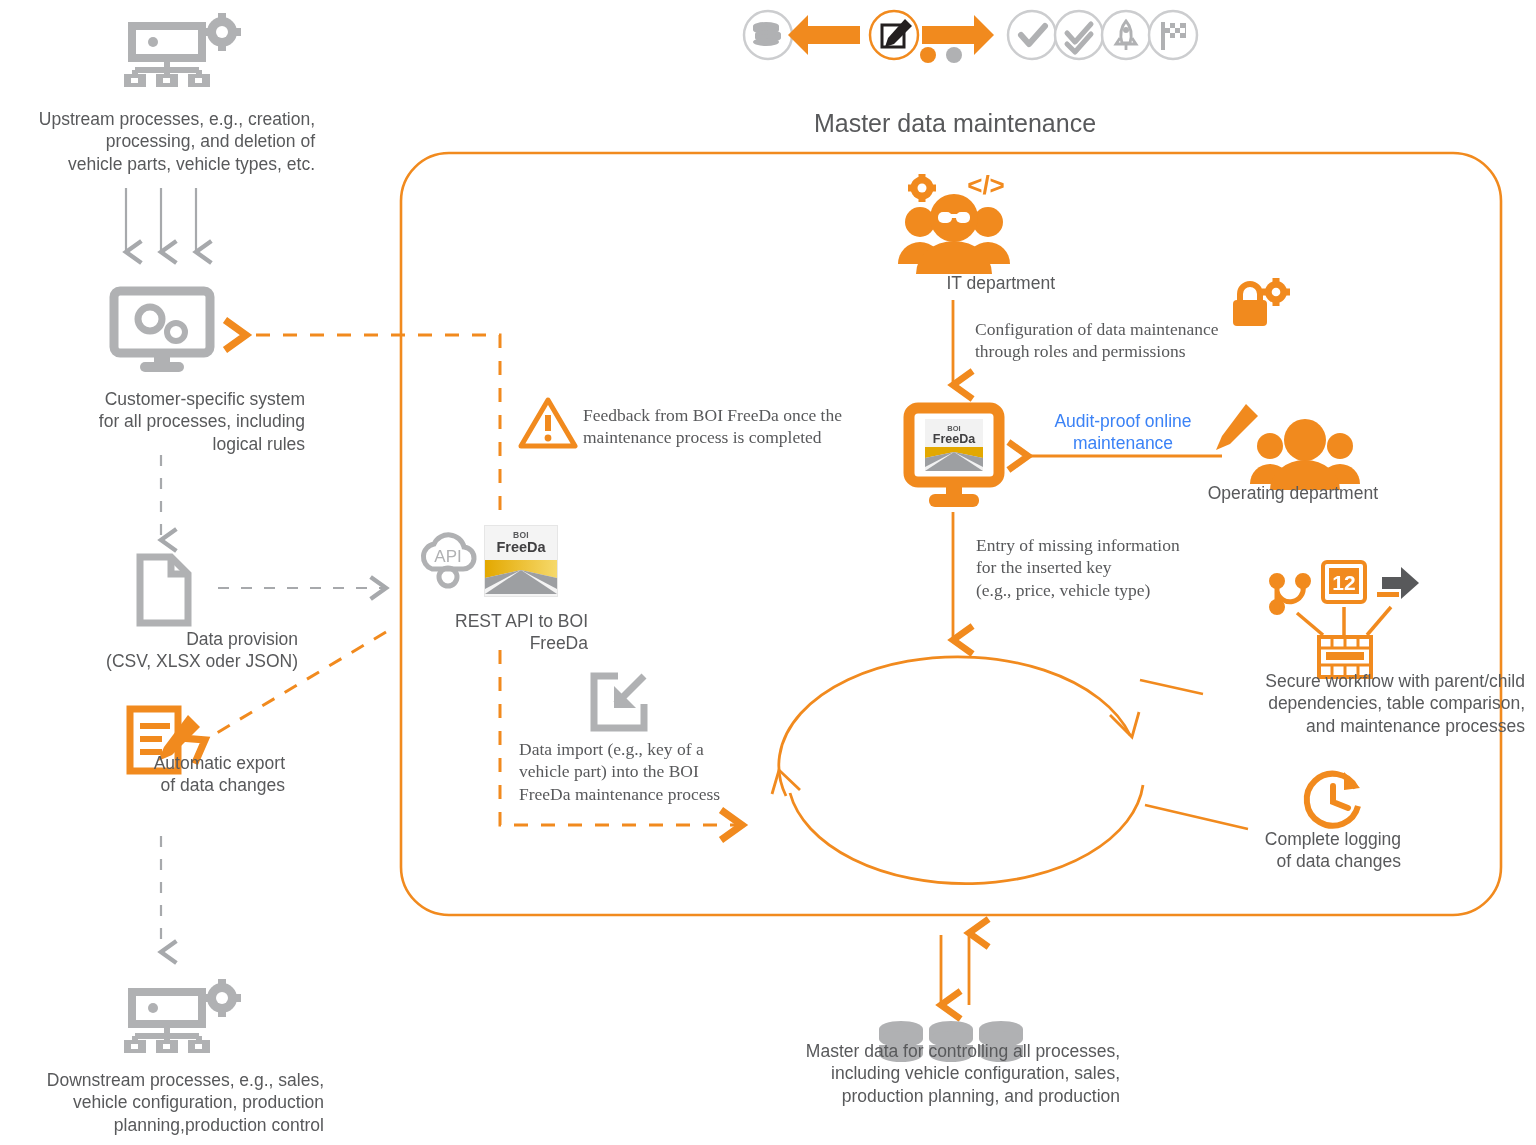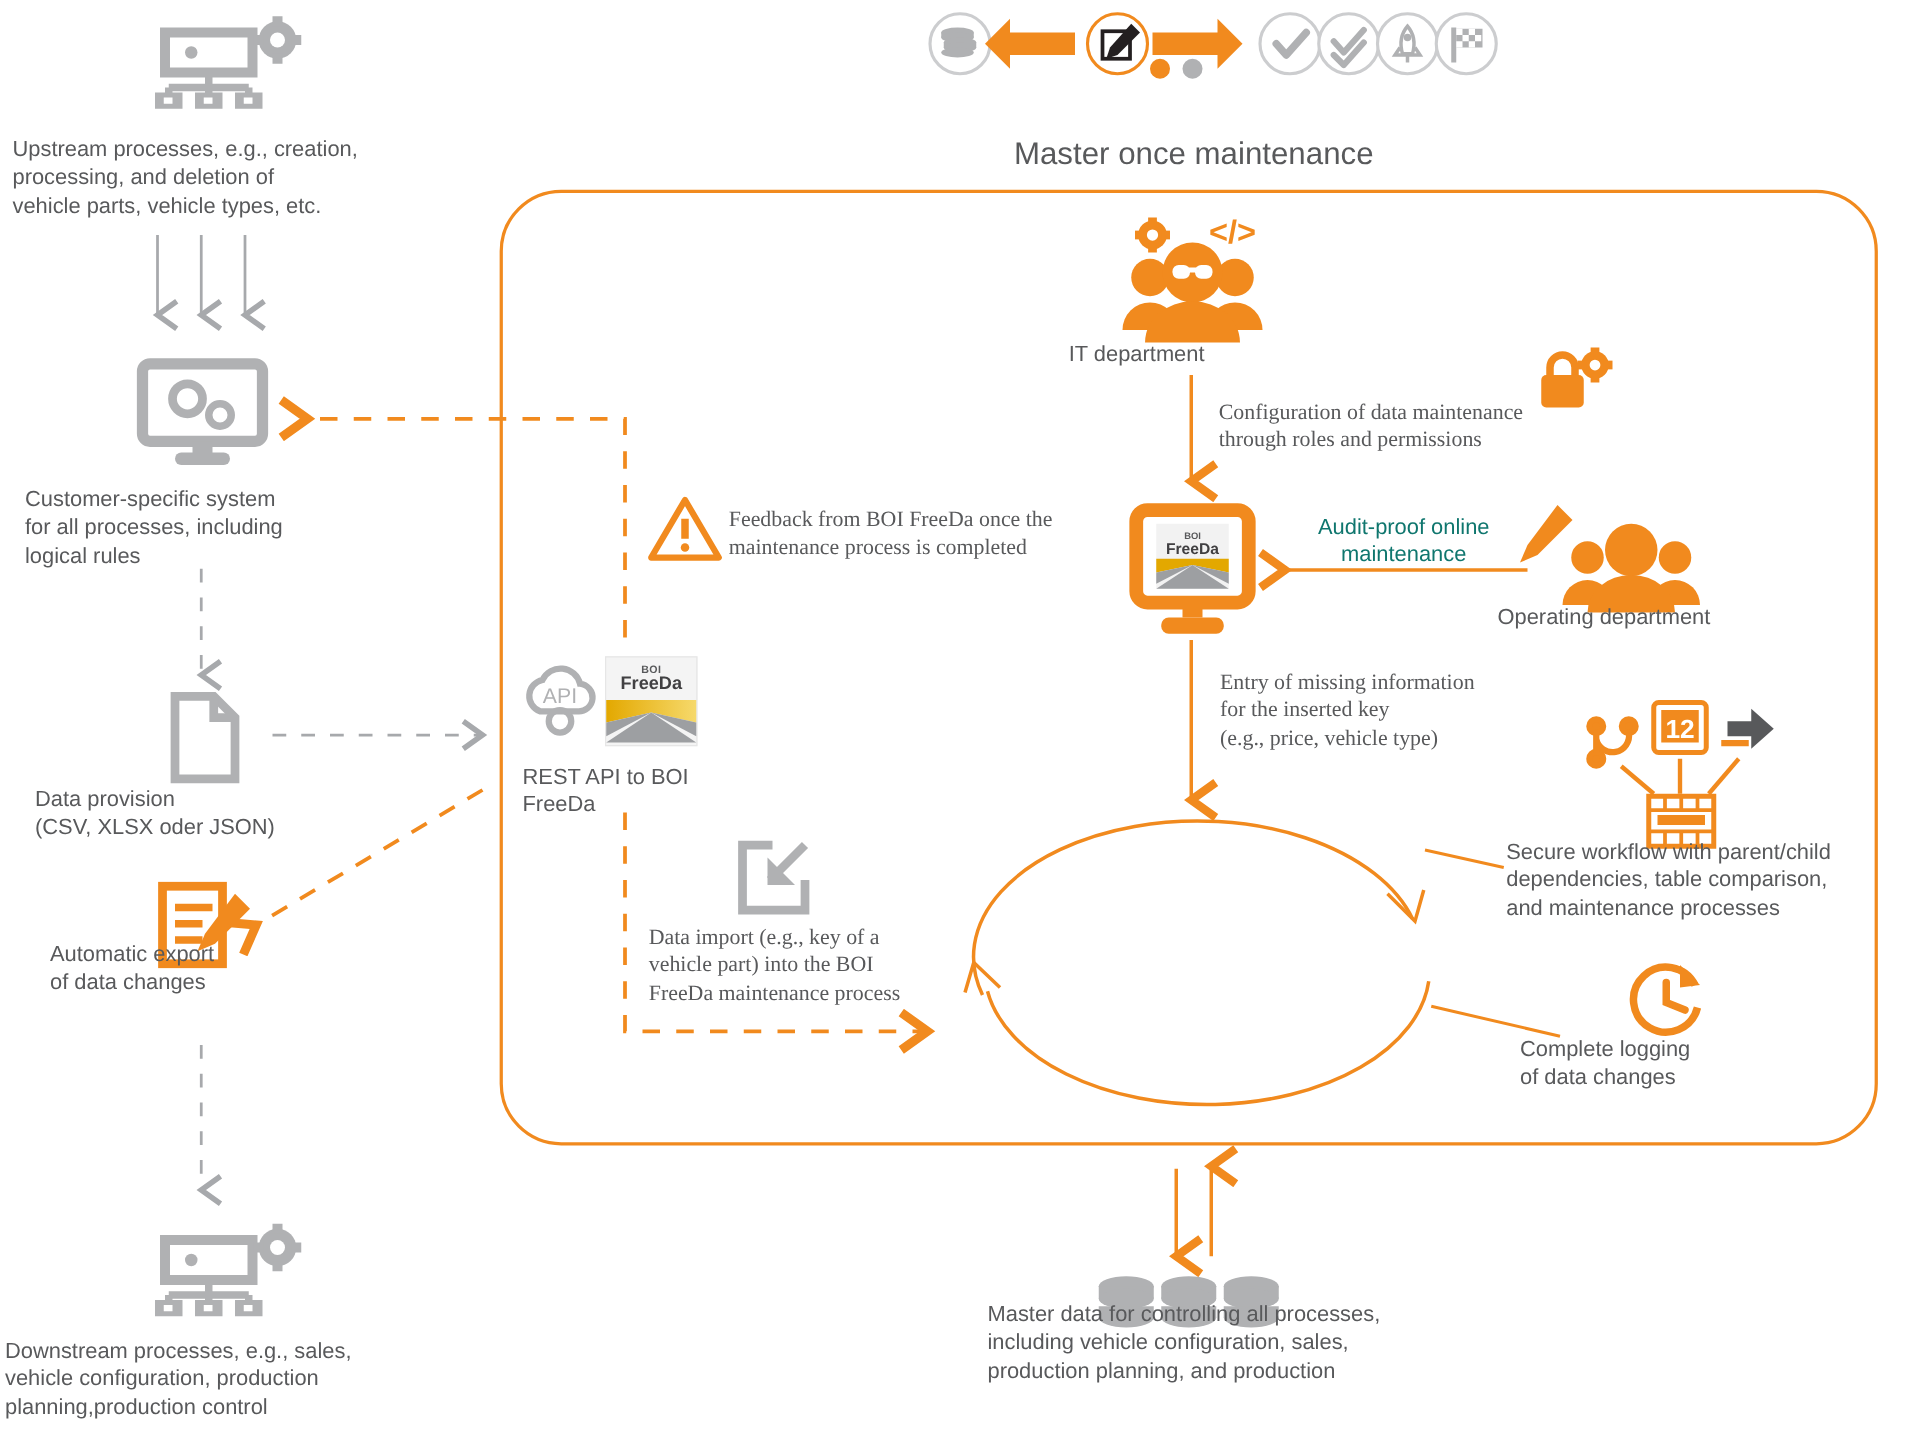"Upstream processes, e.g., creation," .cap { text-align: left -> right }
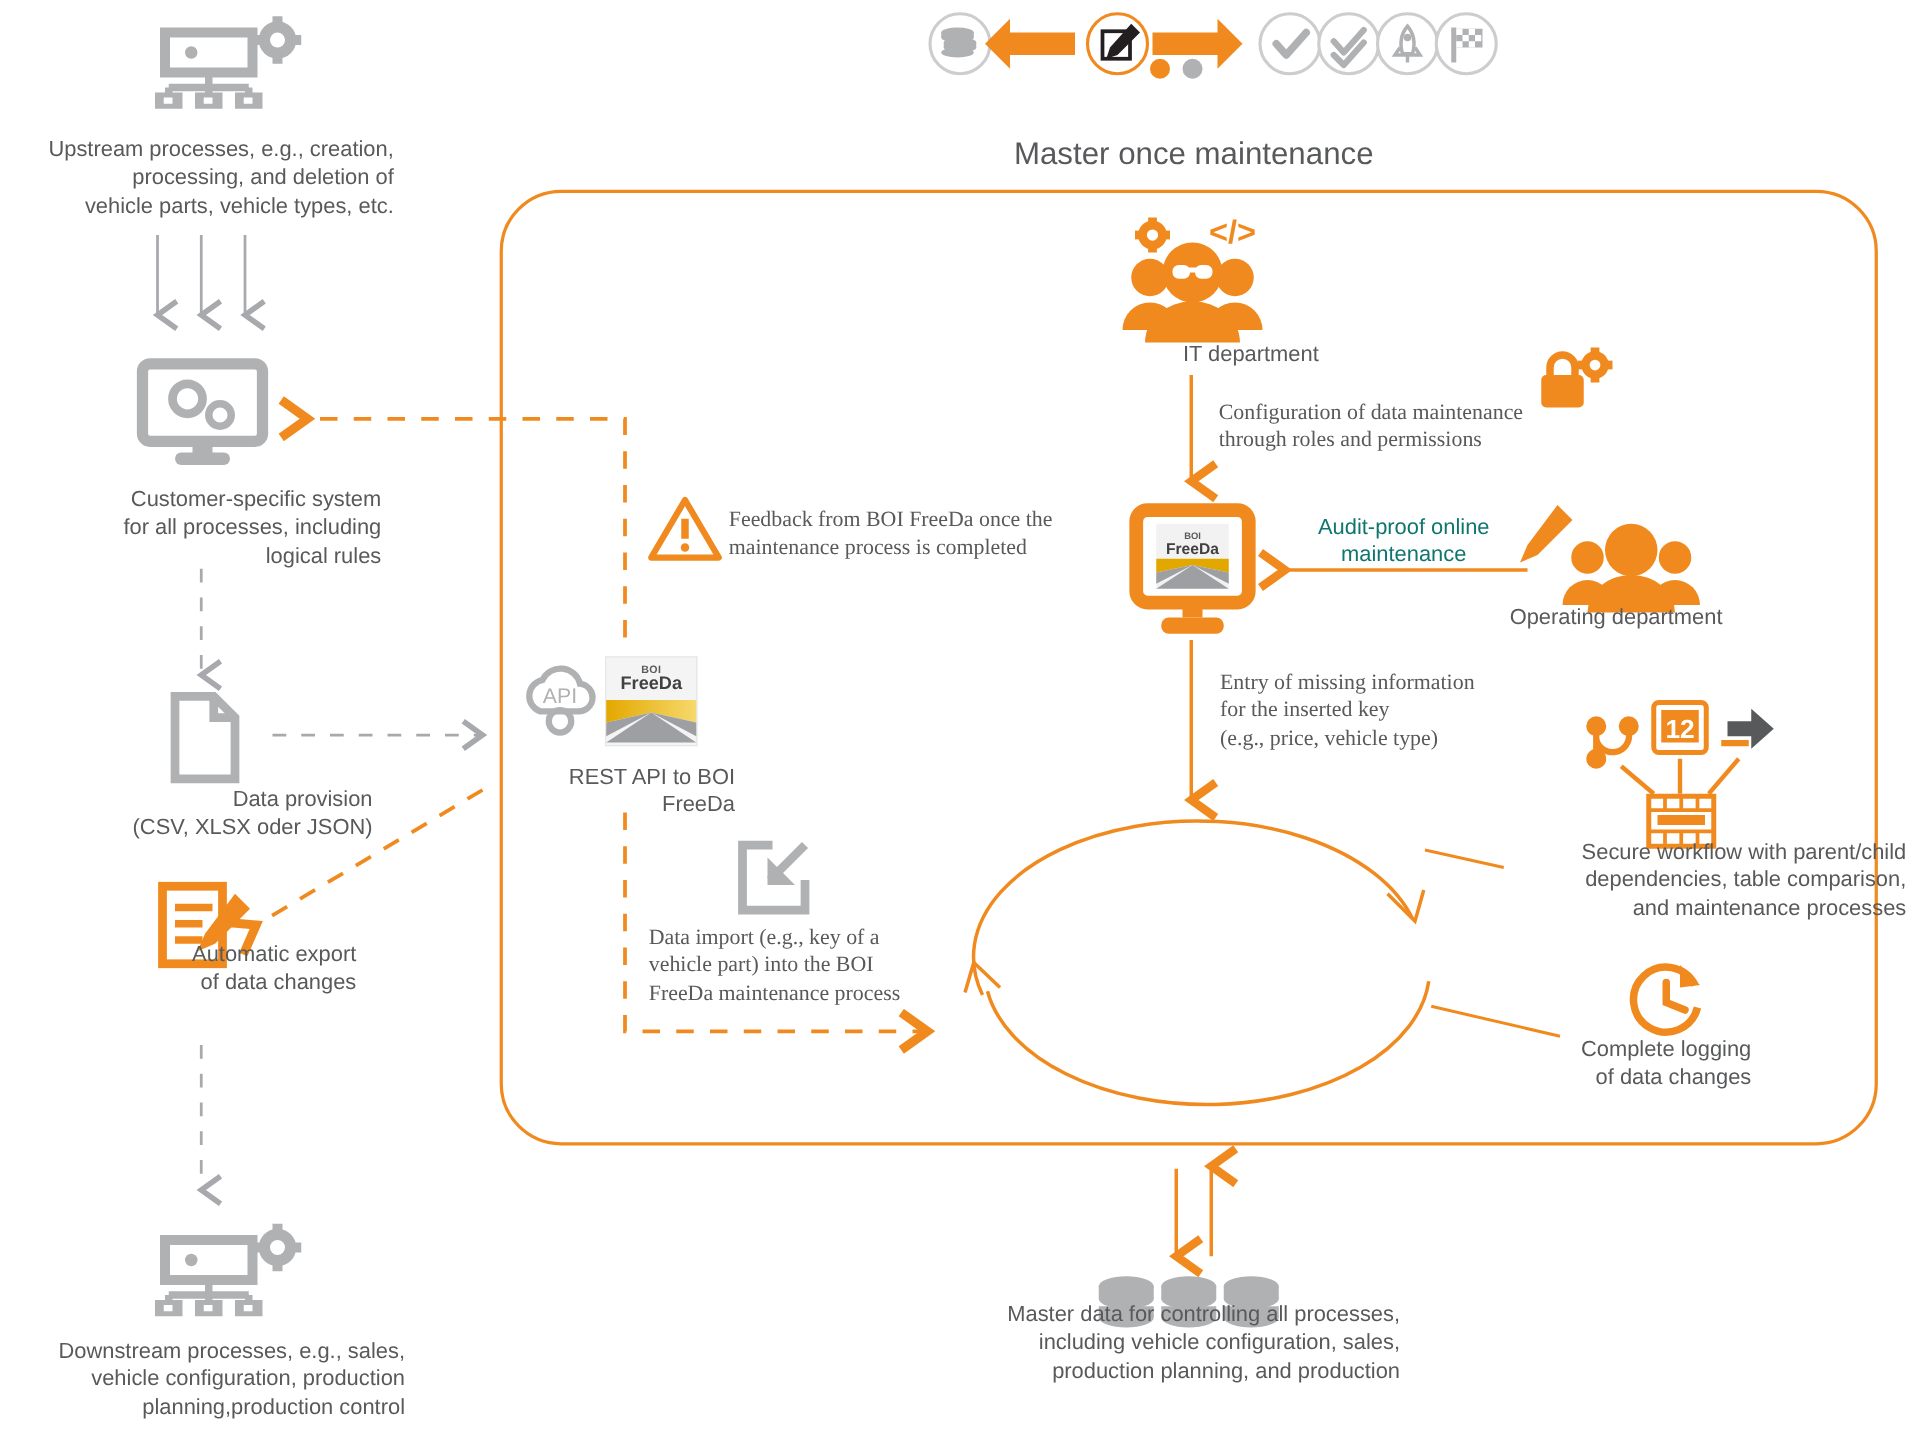"Master once maintenance" div.abs { text: once -> data }
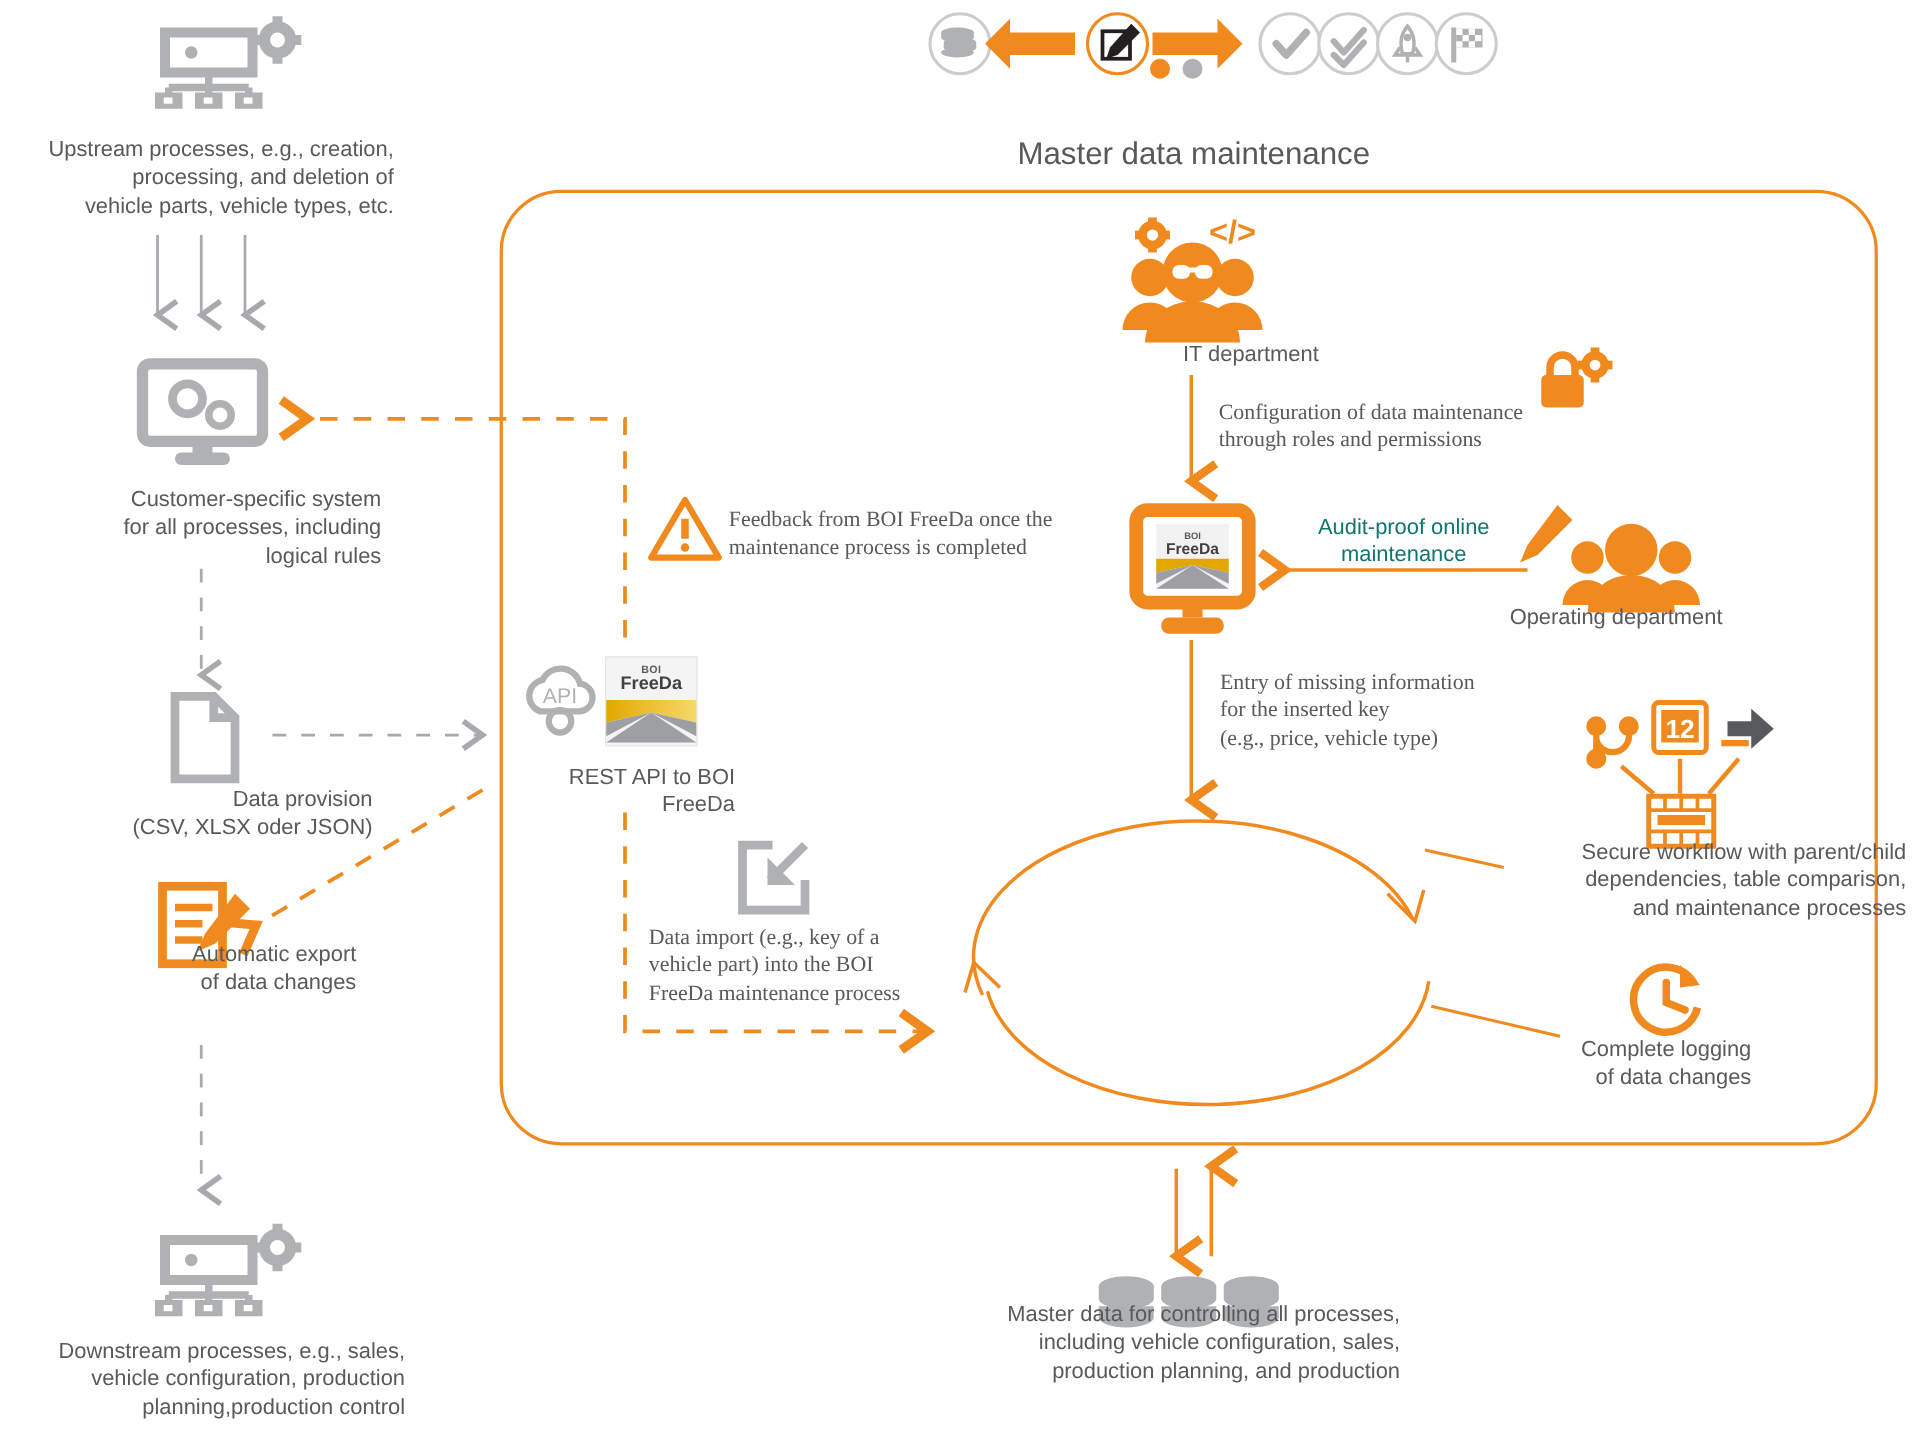"Audit-proof online" .cap-c { color: #0f766e -> #3b82f6 }
